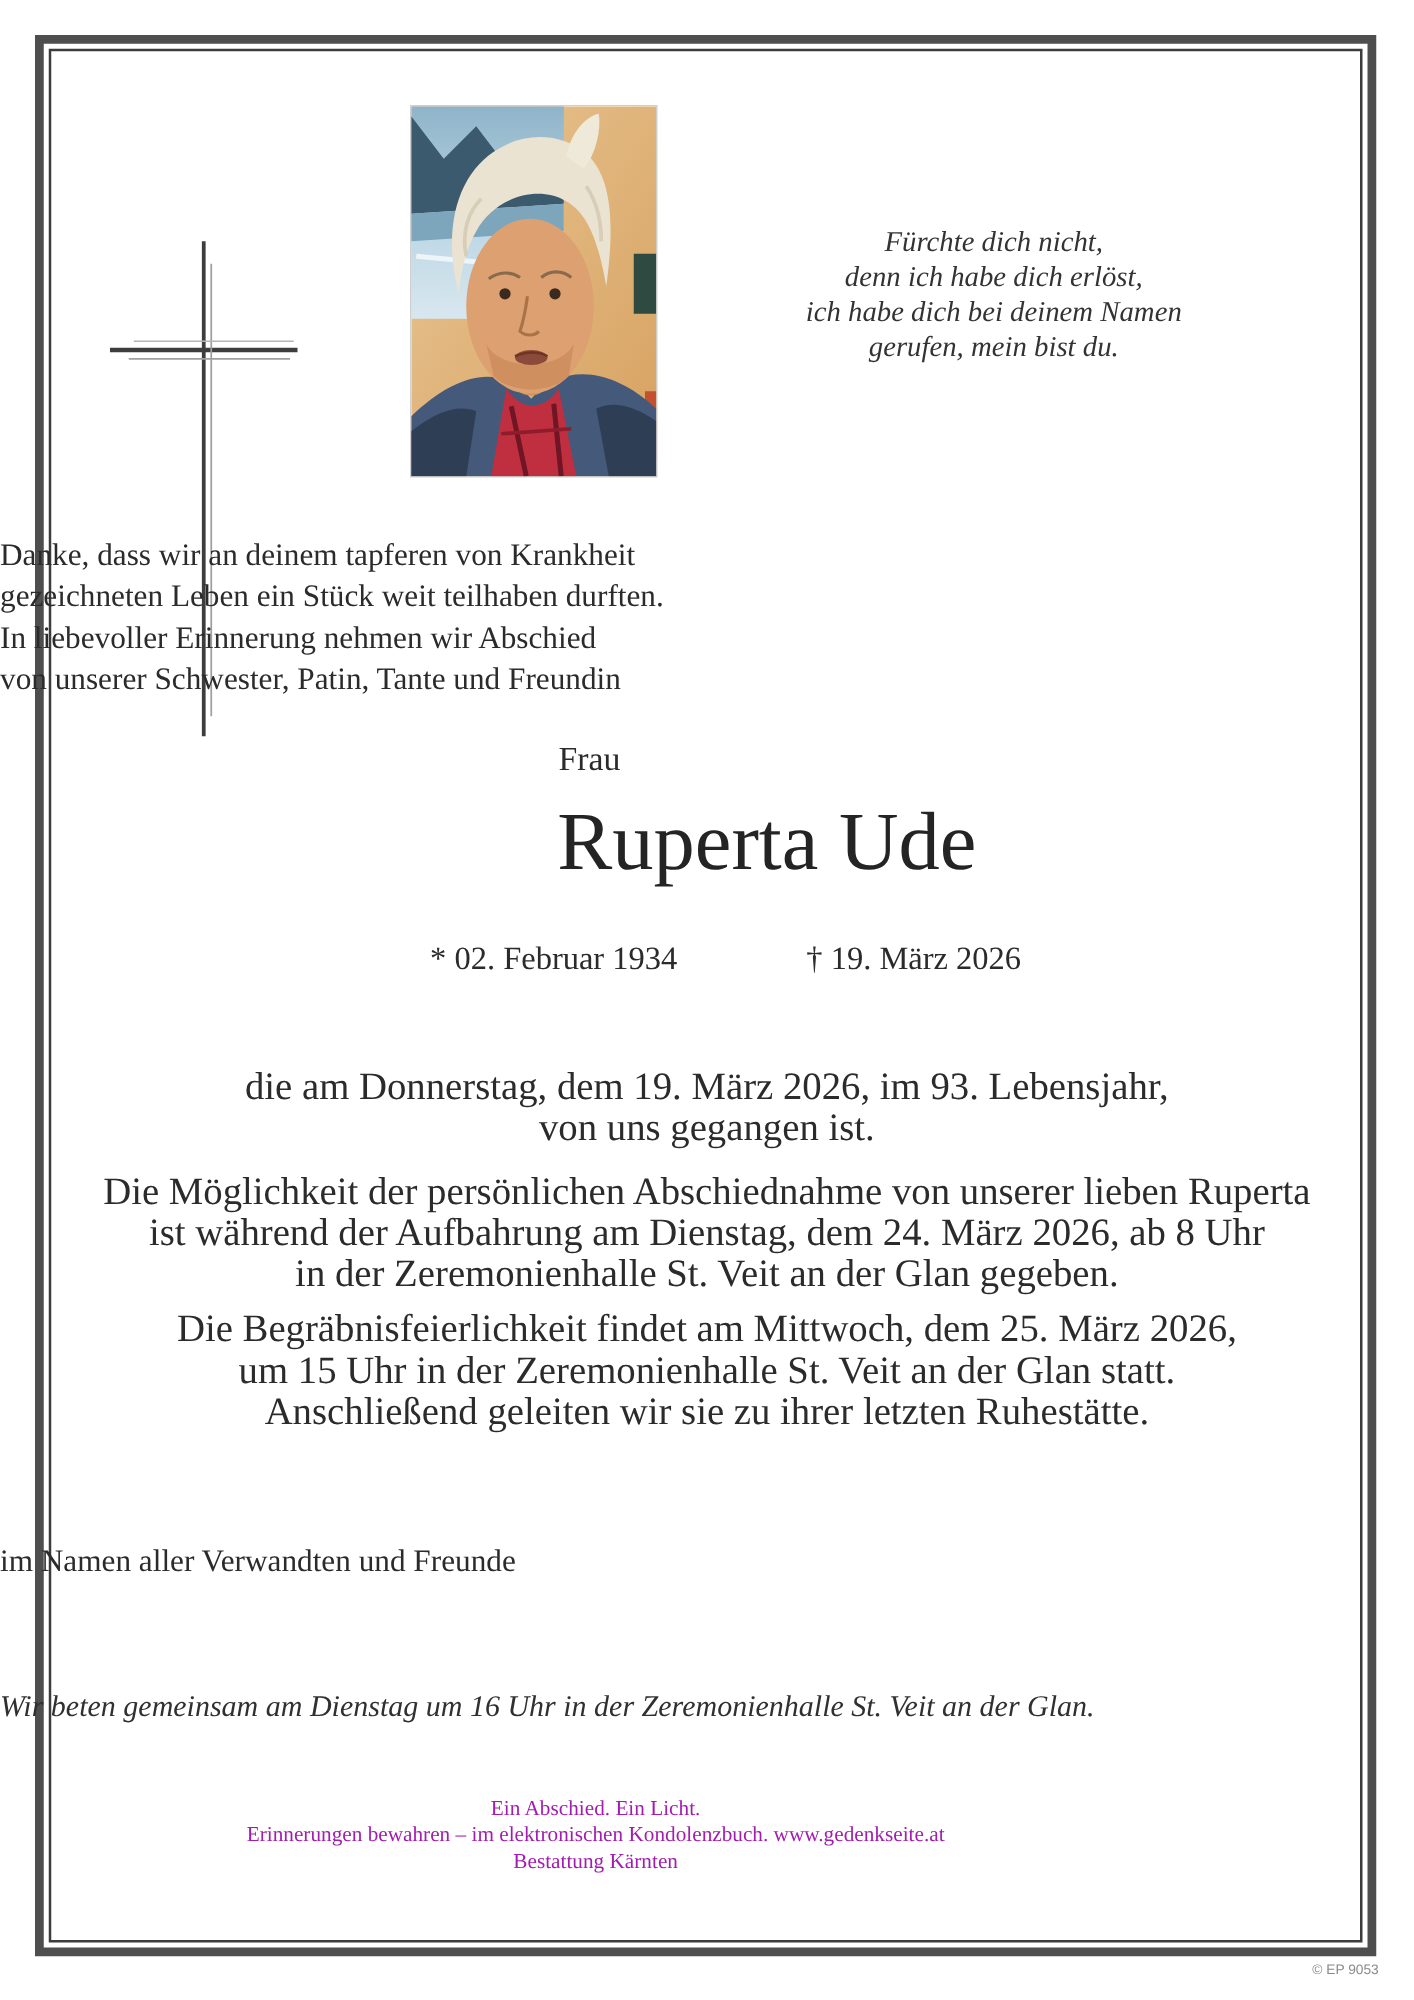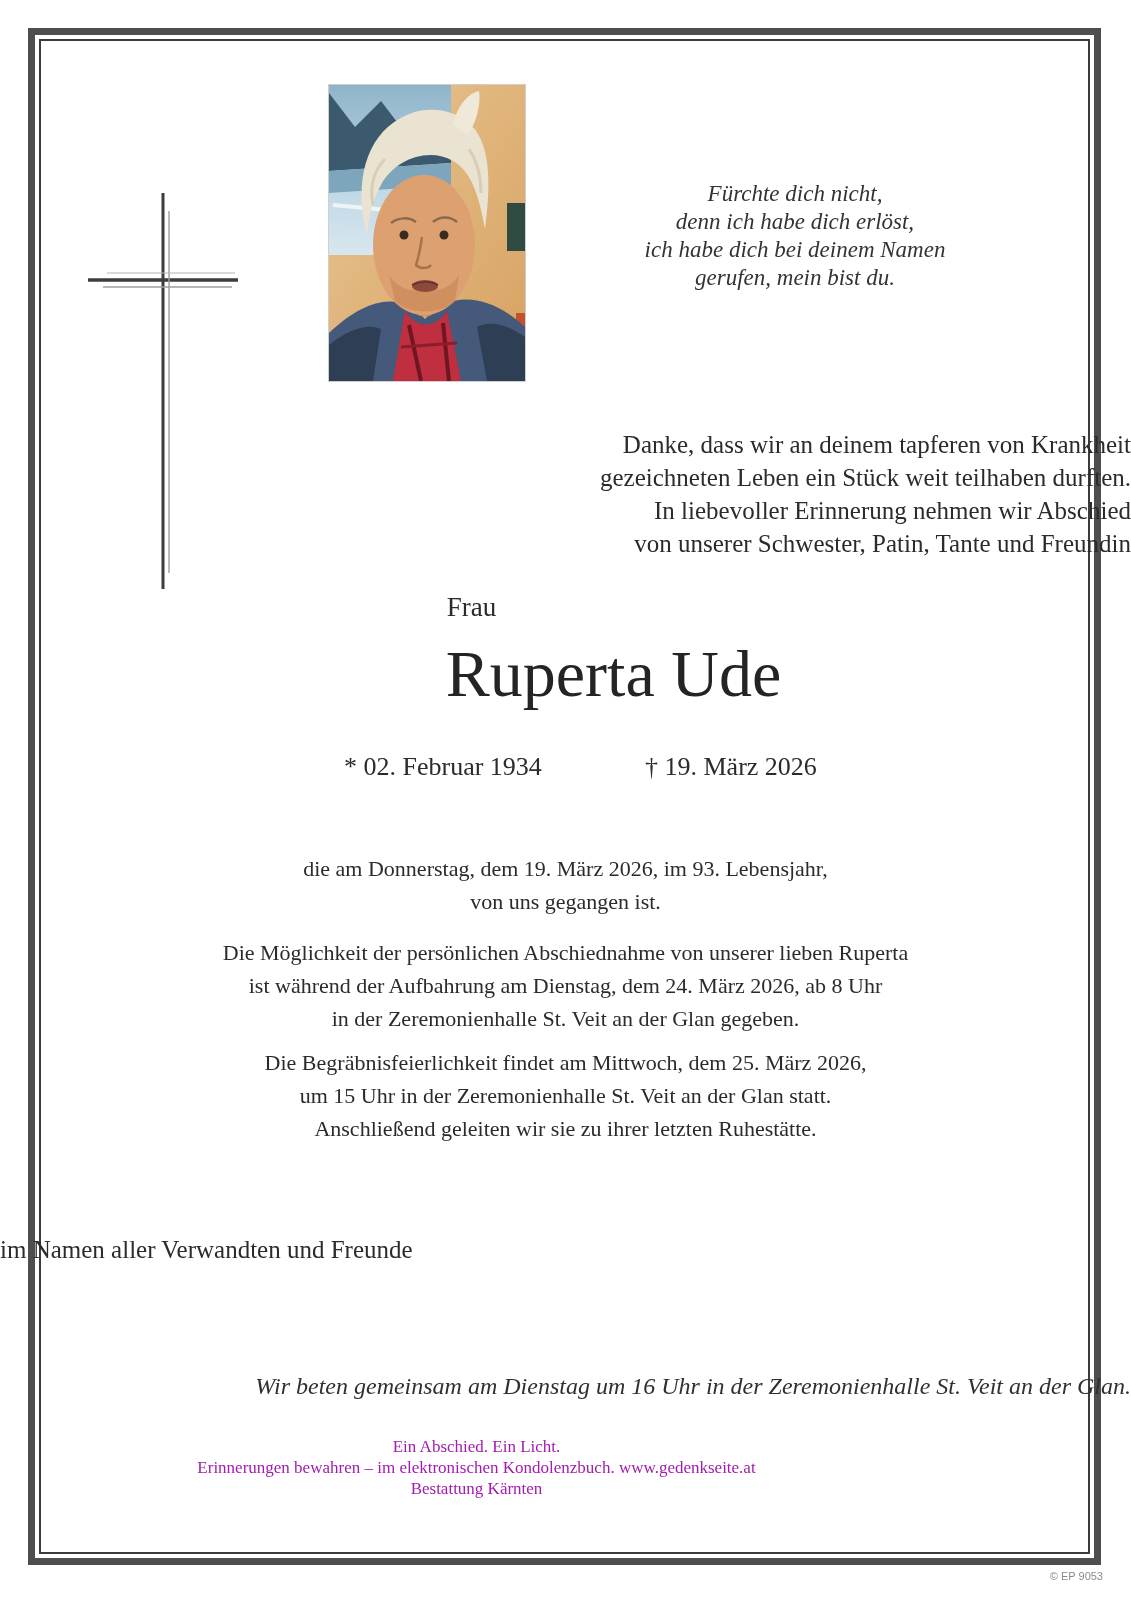"Danke, dass wir an deinem" .intro { text-align: right -> left }
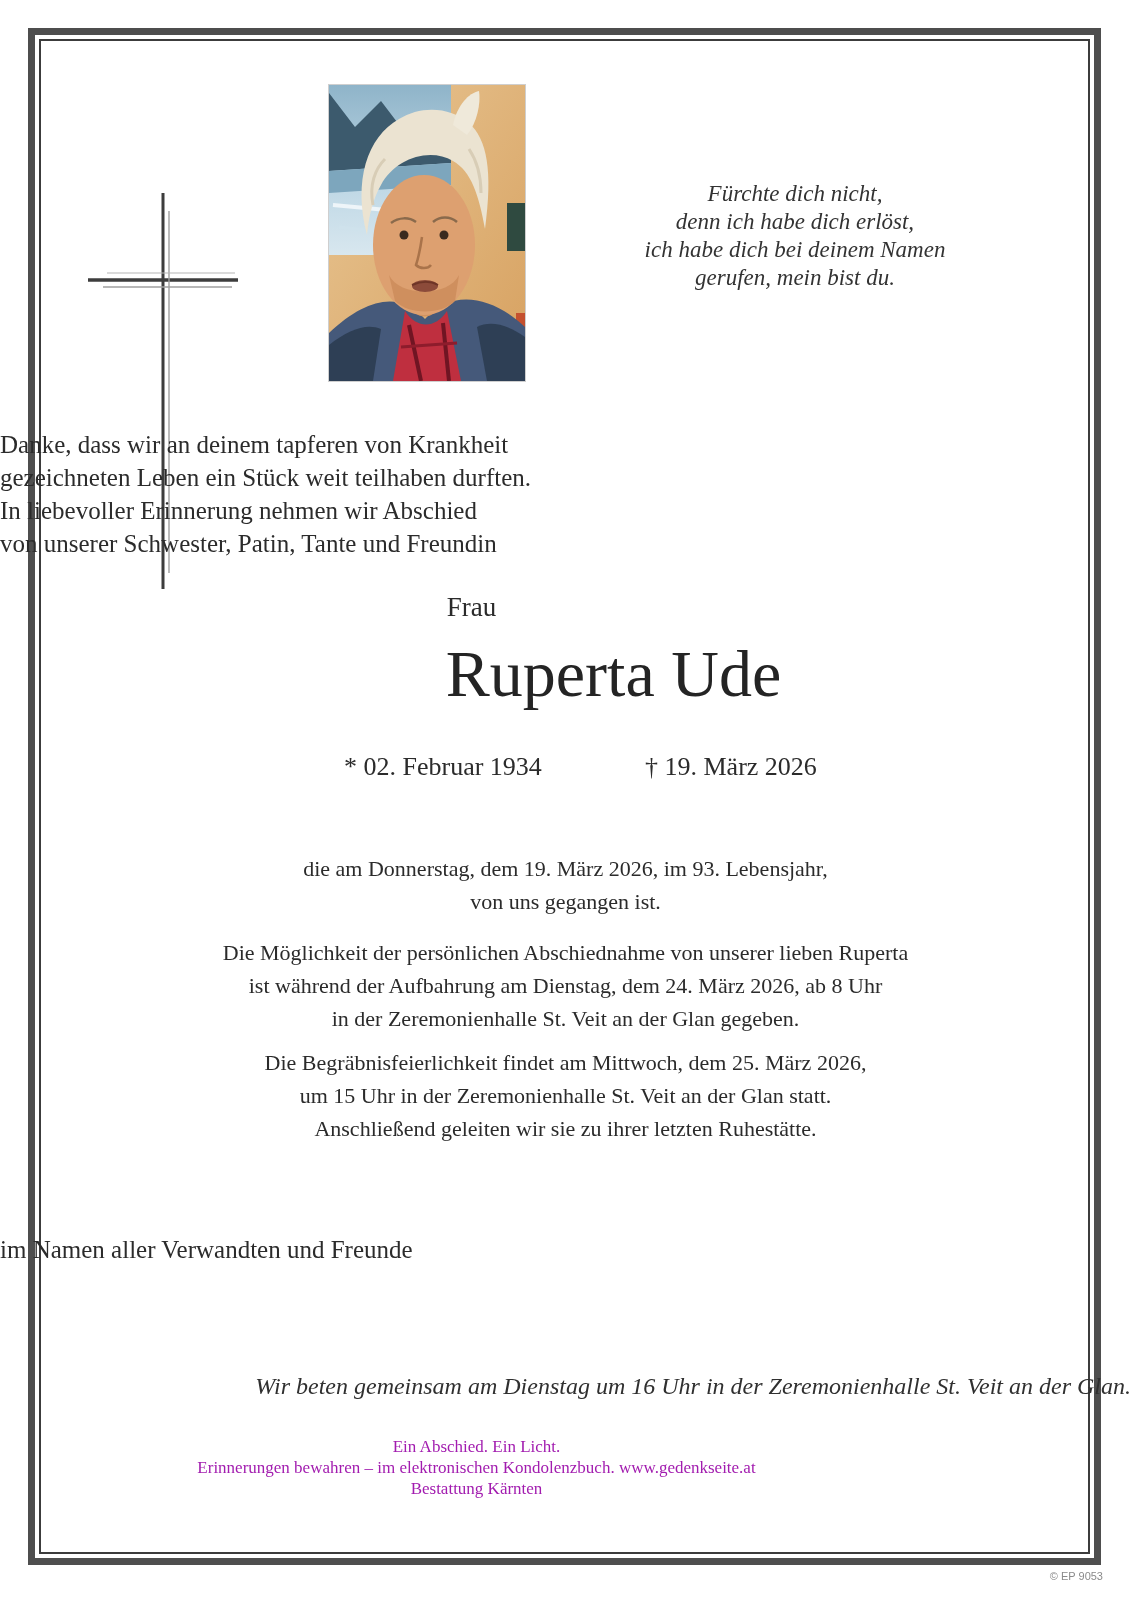"die am Donnerstag, dem 19." .para { font-size: 22px -> 31px }
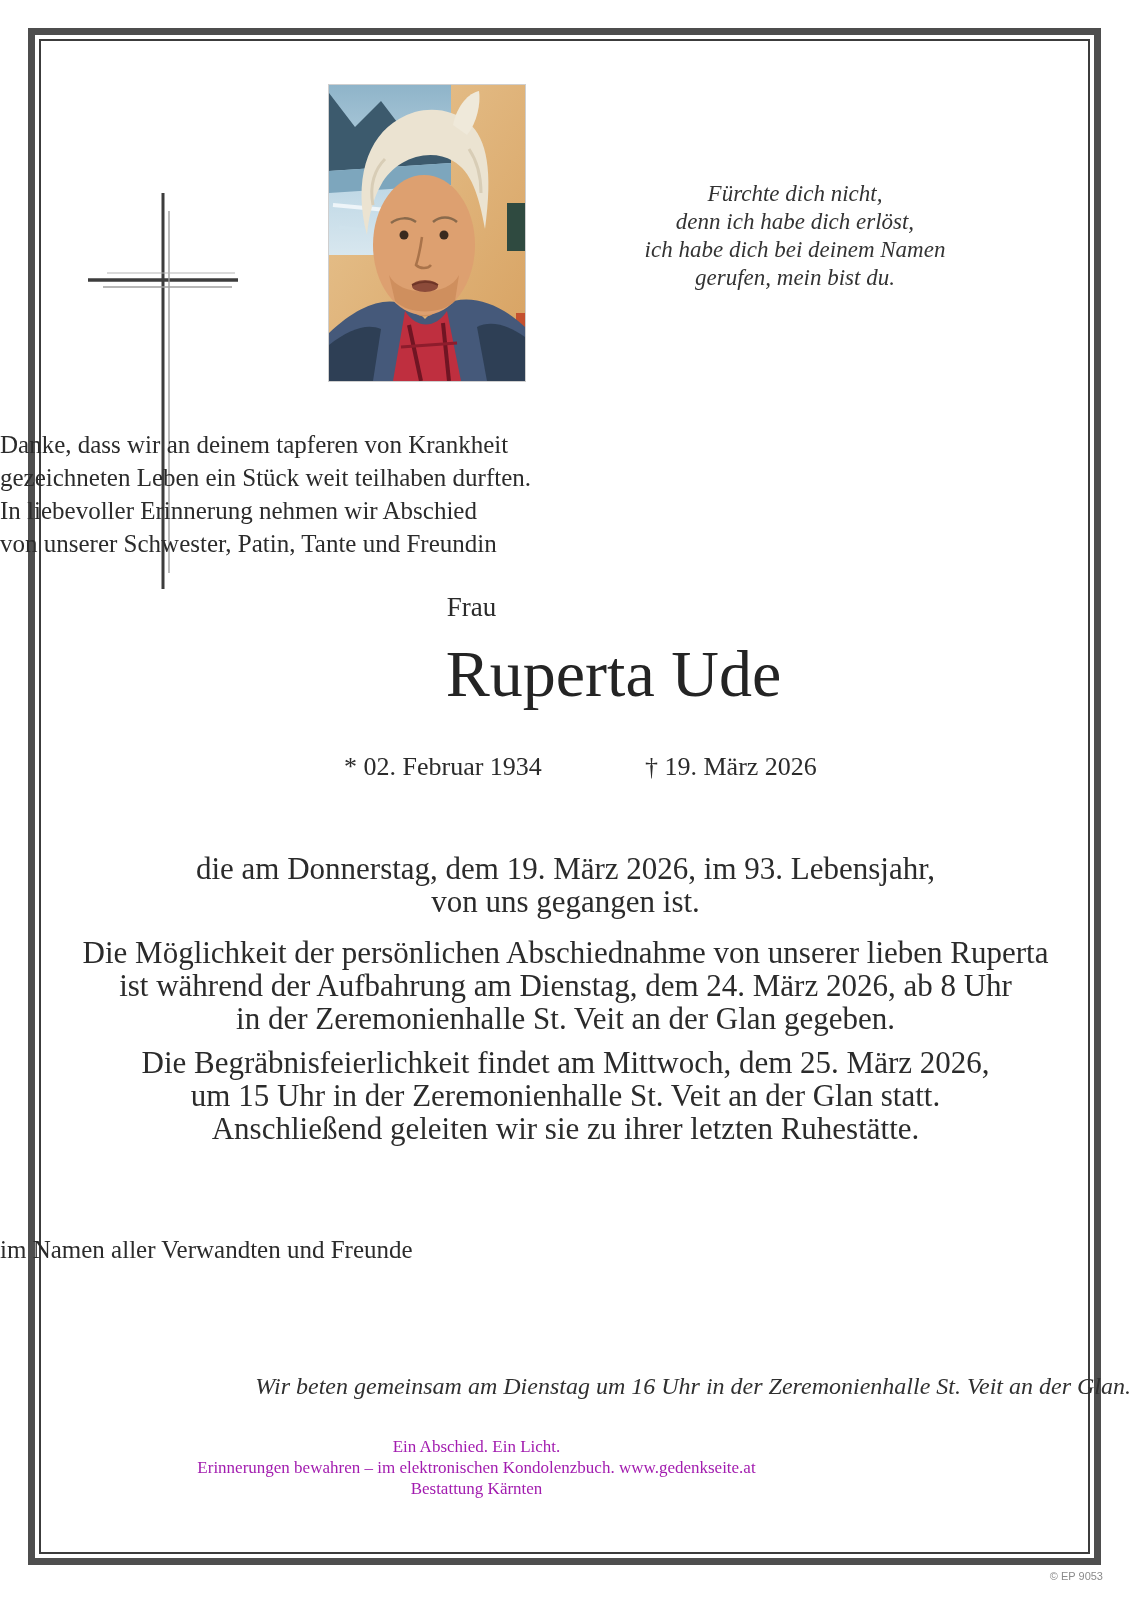"Wir beten gemeinsam am Dienstag" .prayer { margin-top: 20px -> none; text-align: right -> left }
